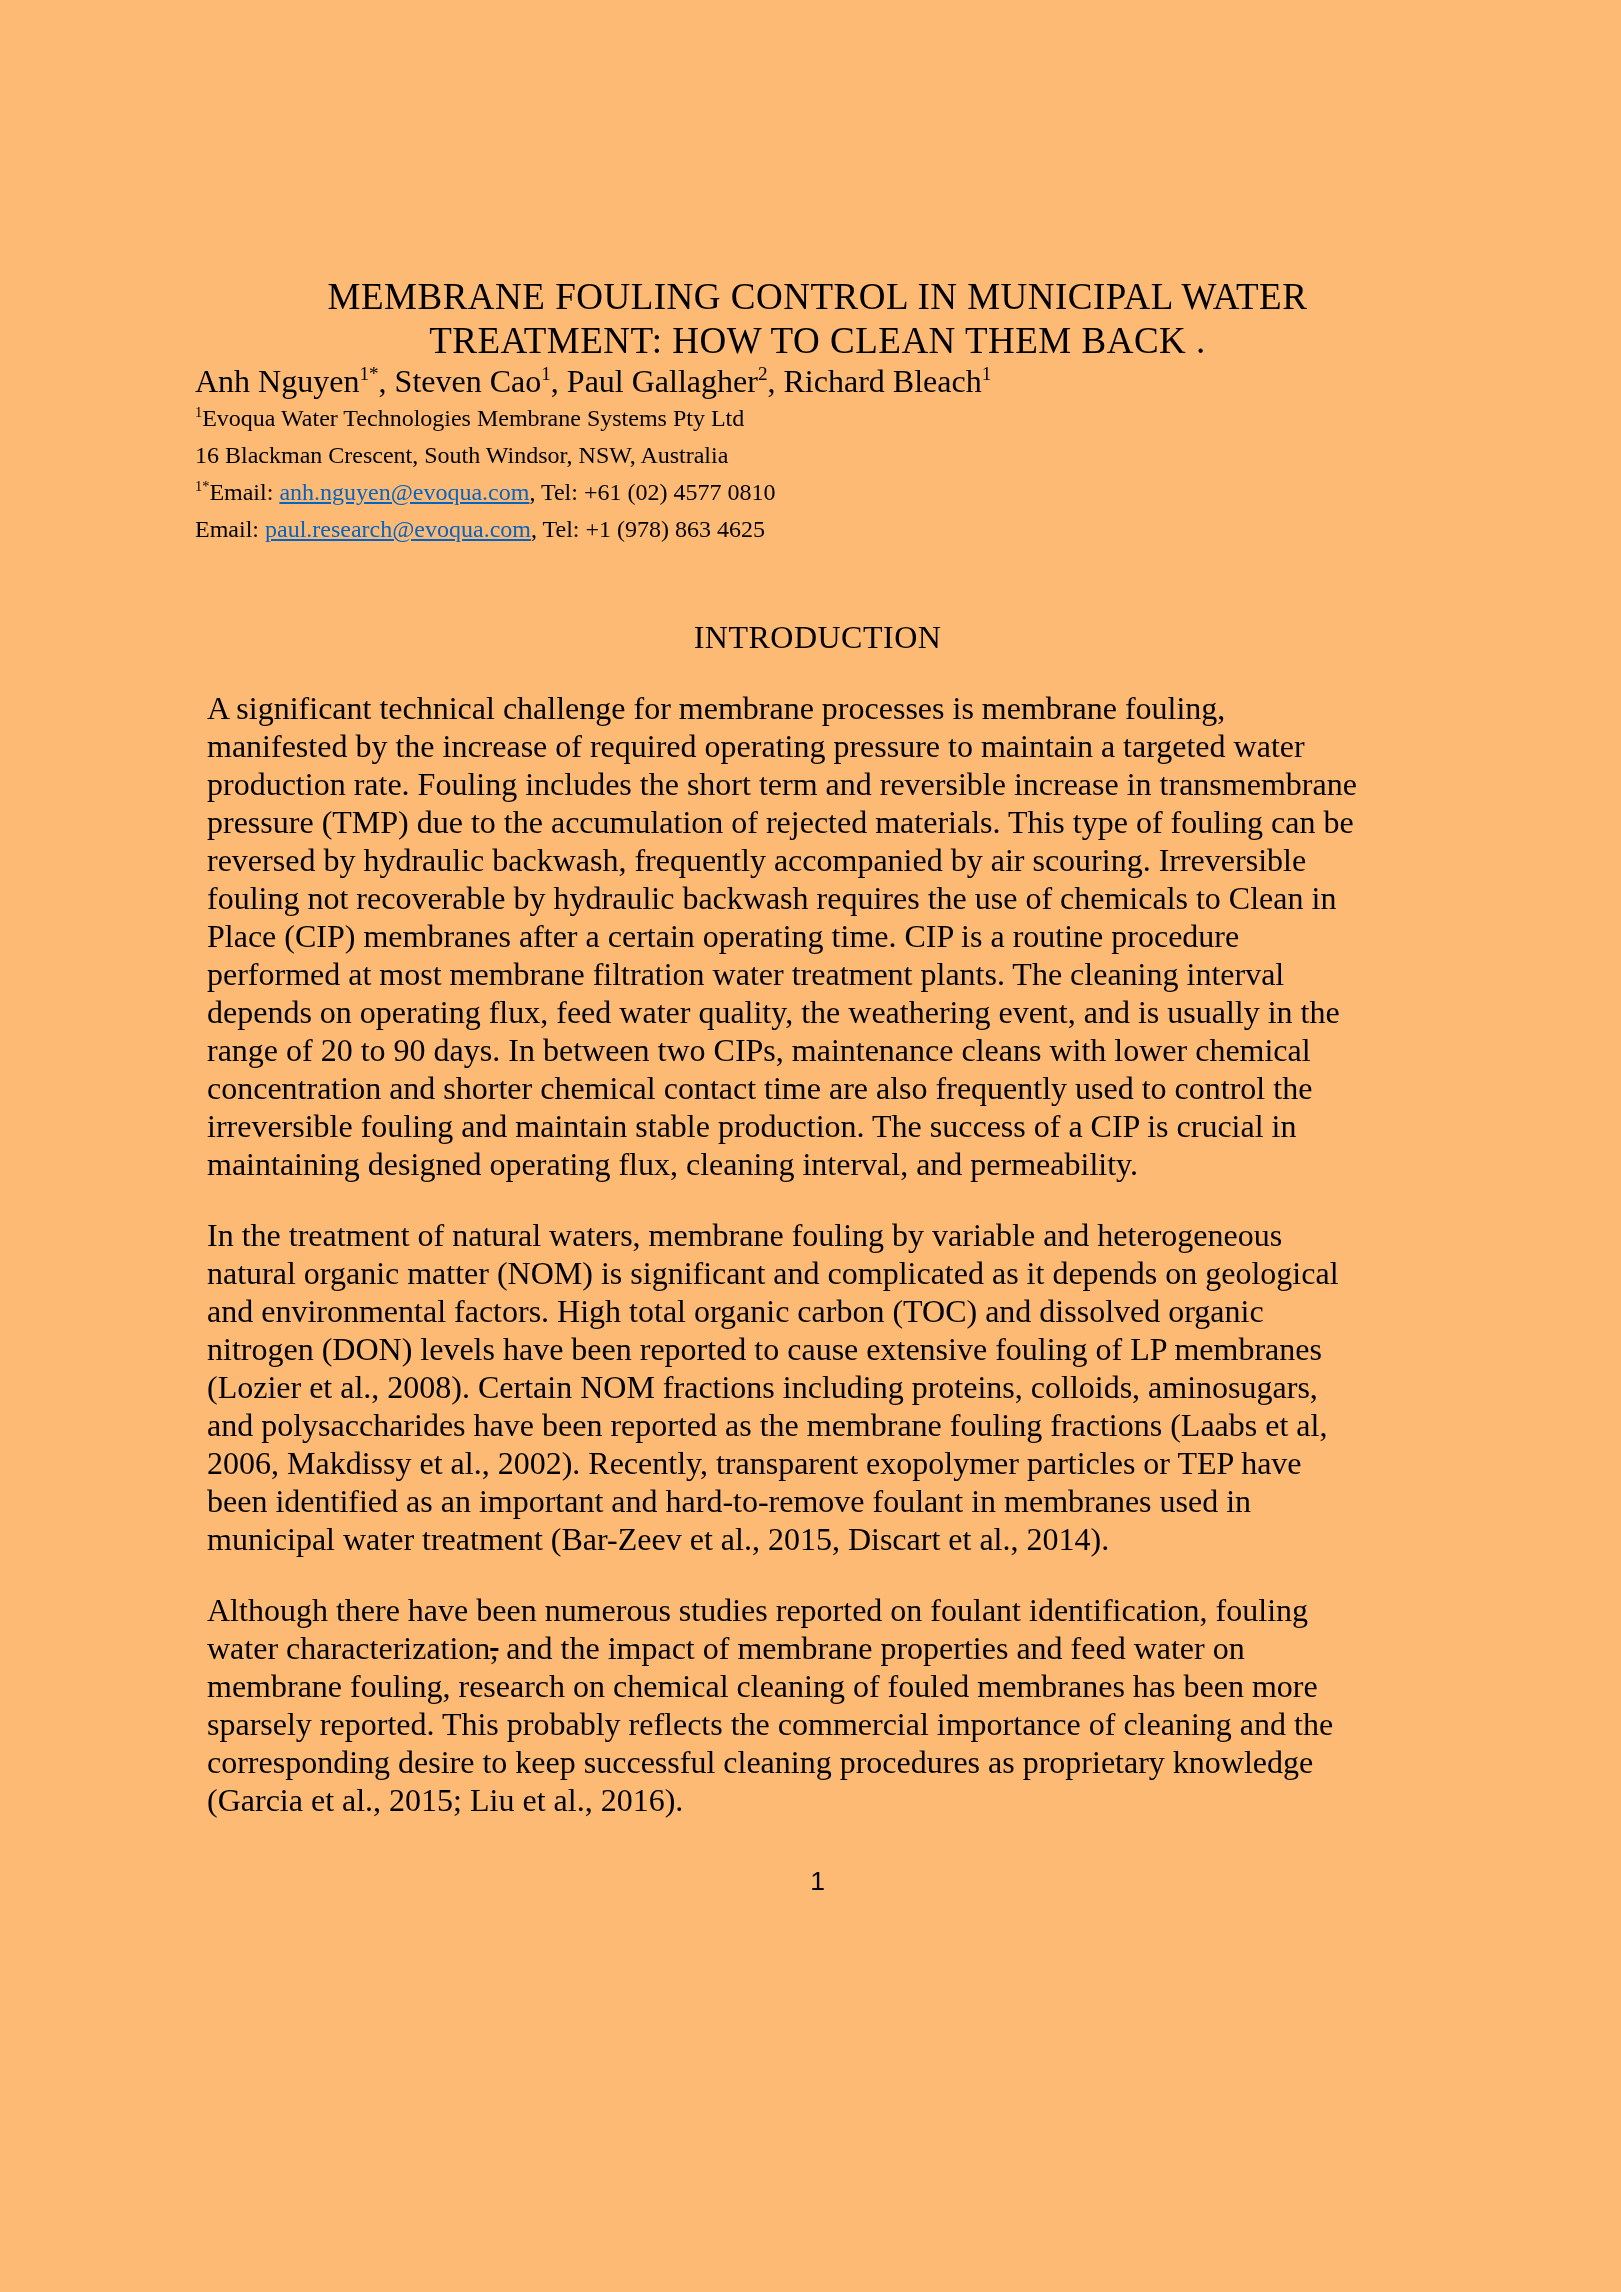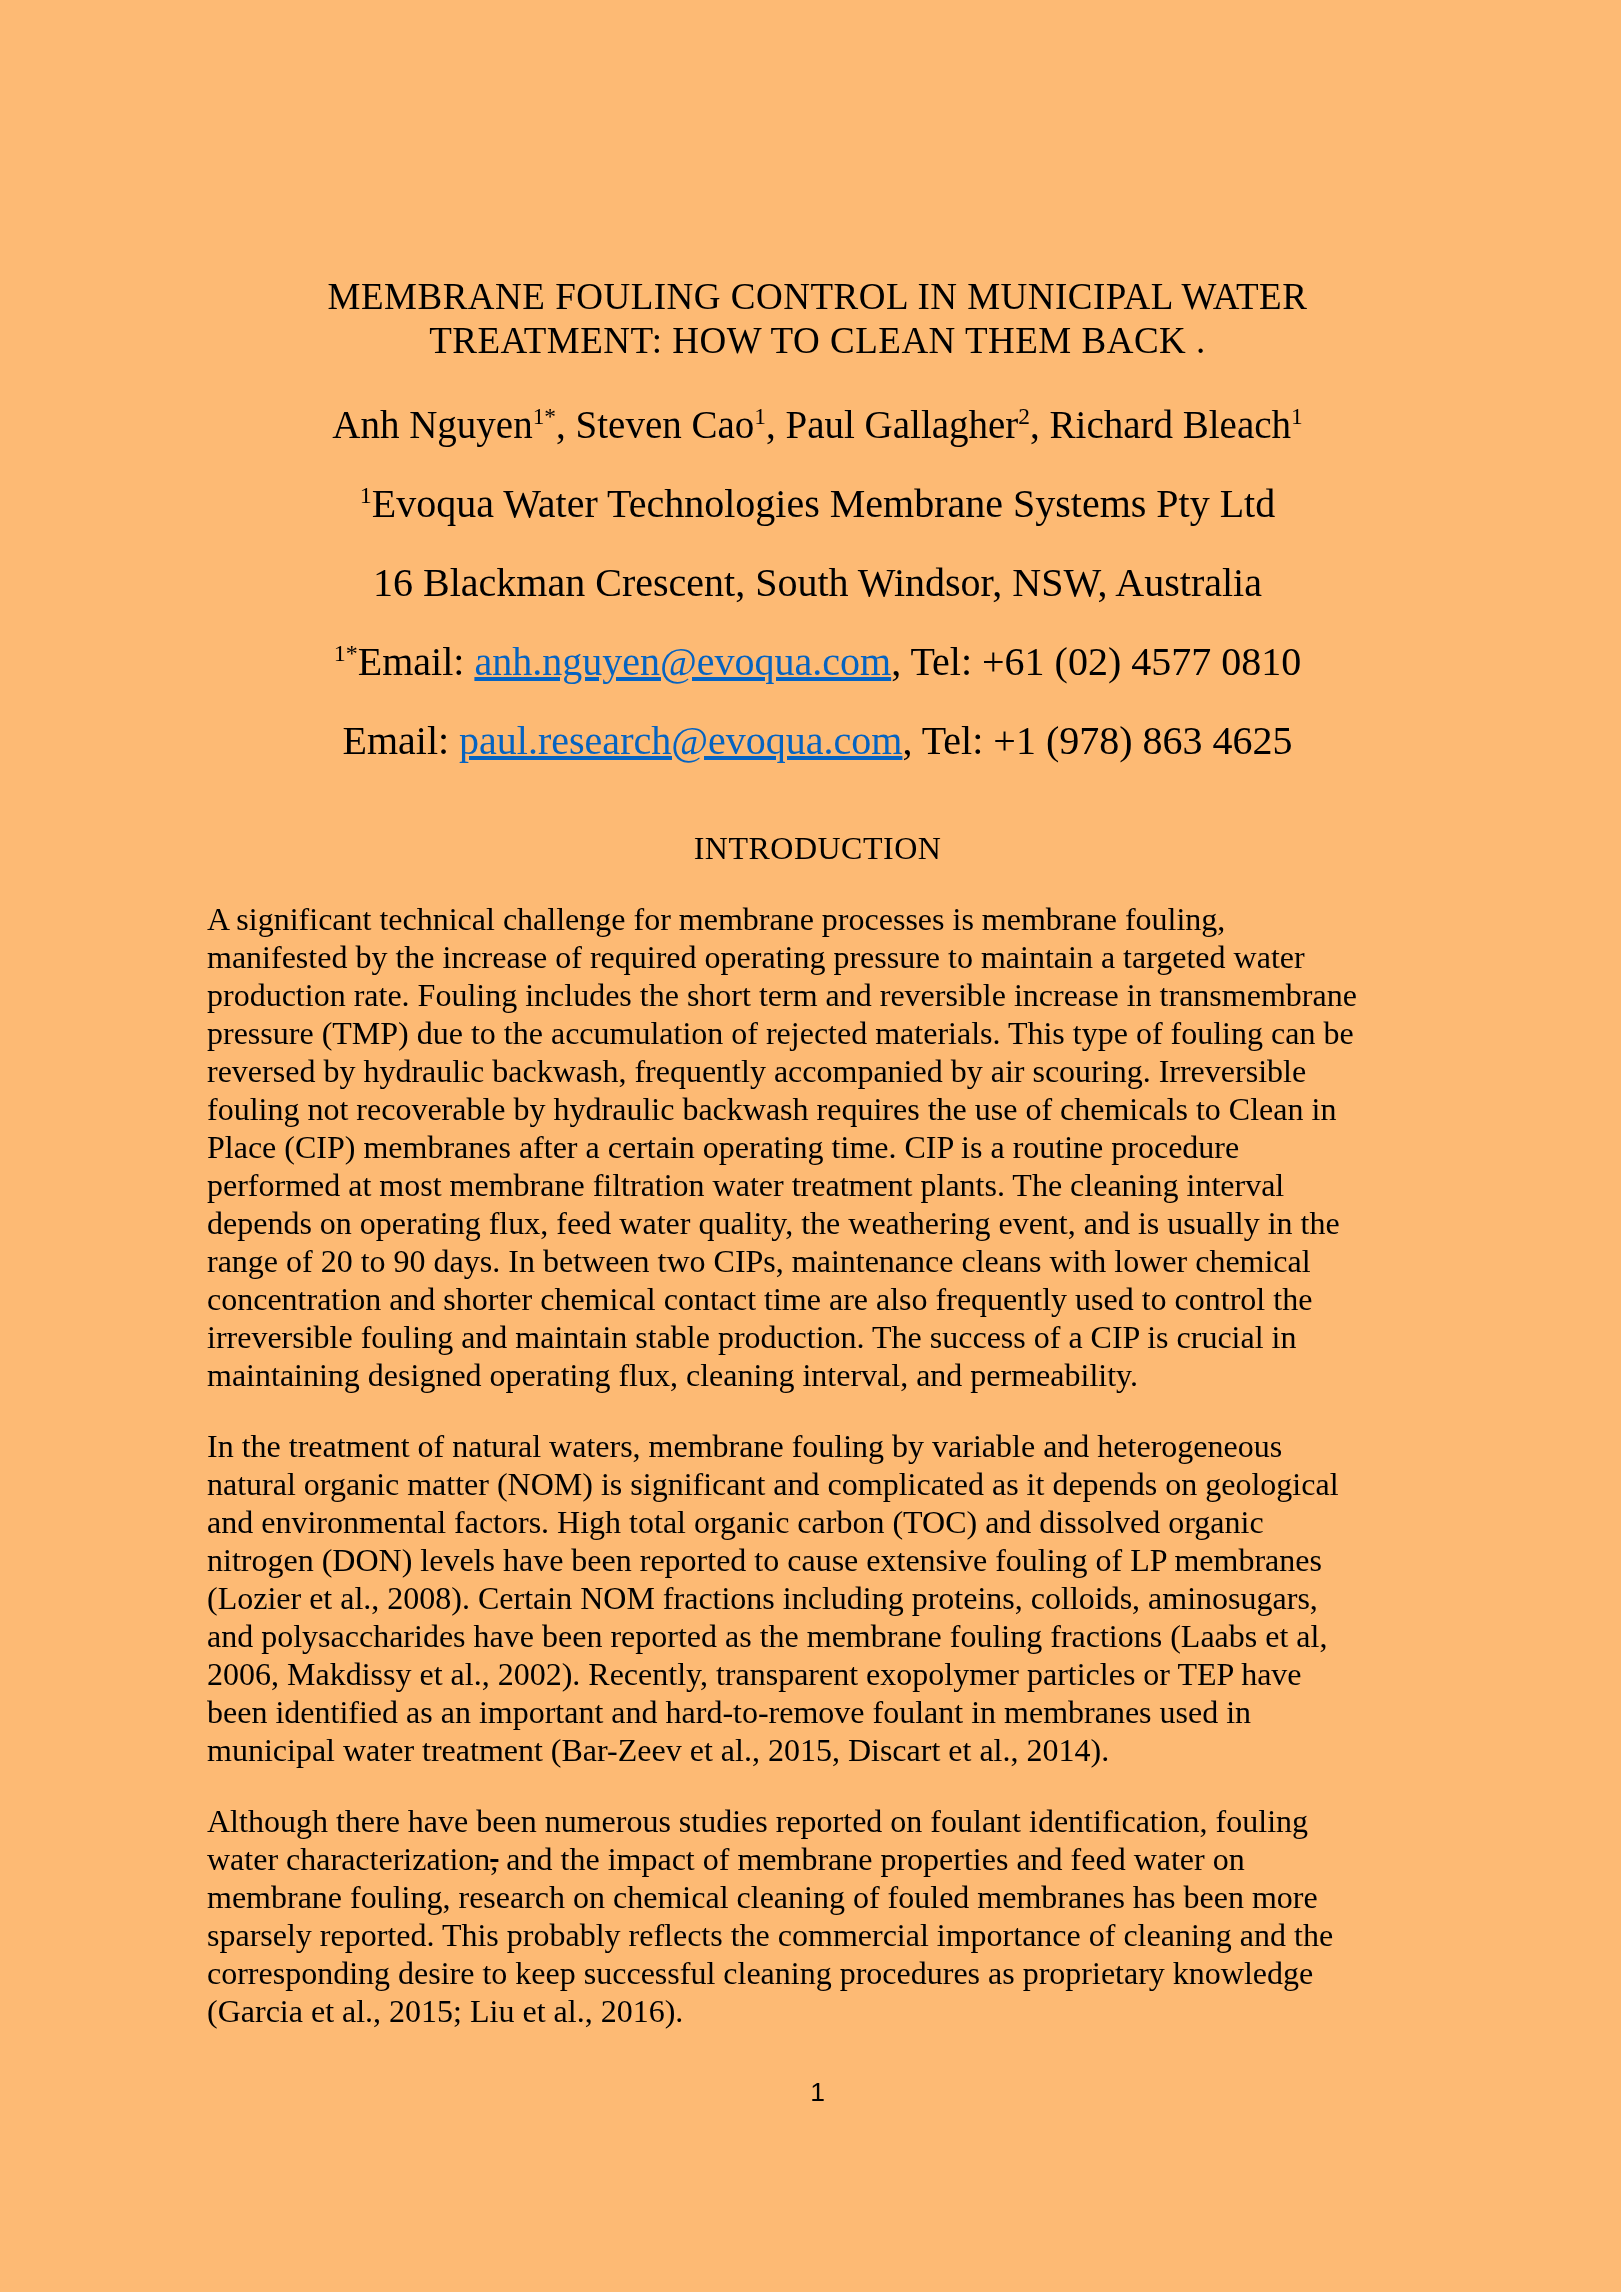"Anh Nguyen1*, Steven Cao1, Paul" .authors { font-size: 39px -> 32px; margin-top: 43px -> none; text-align: center -> none }
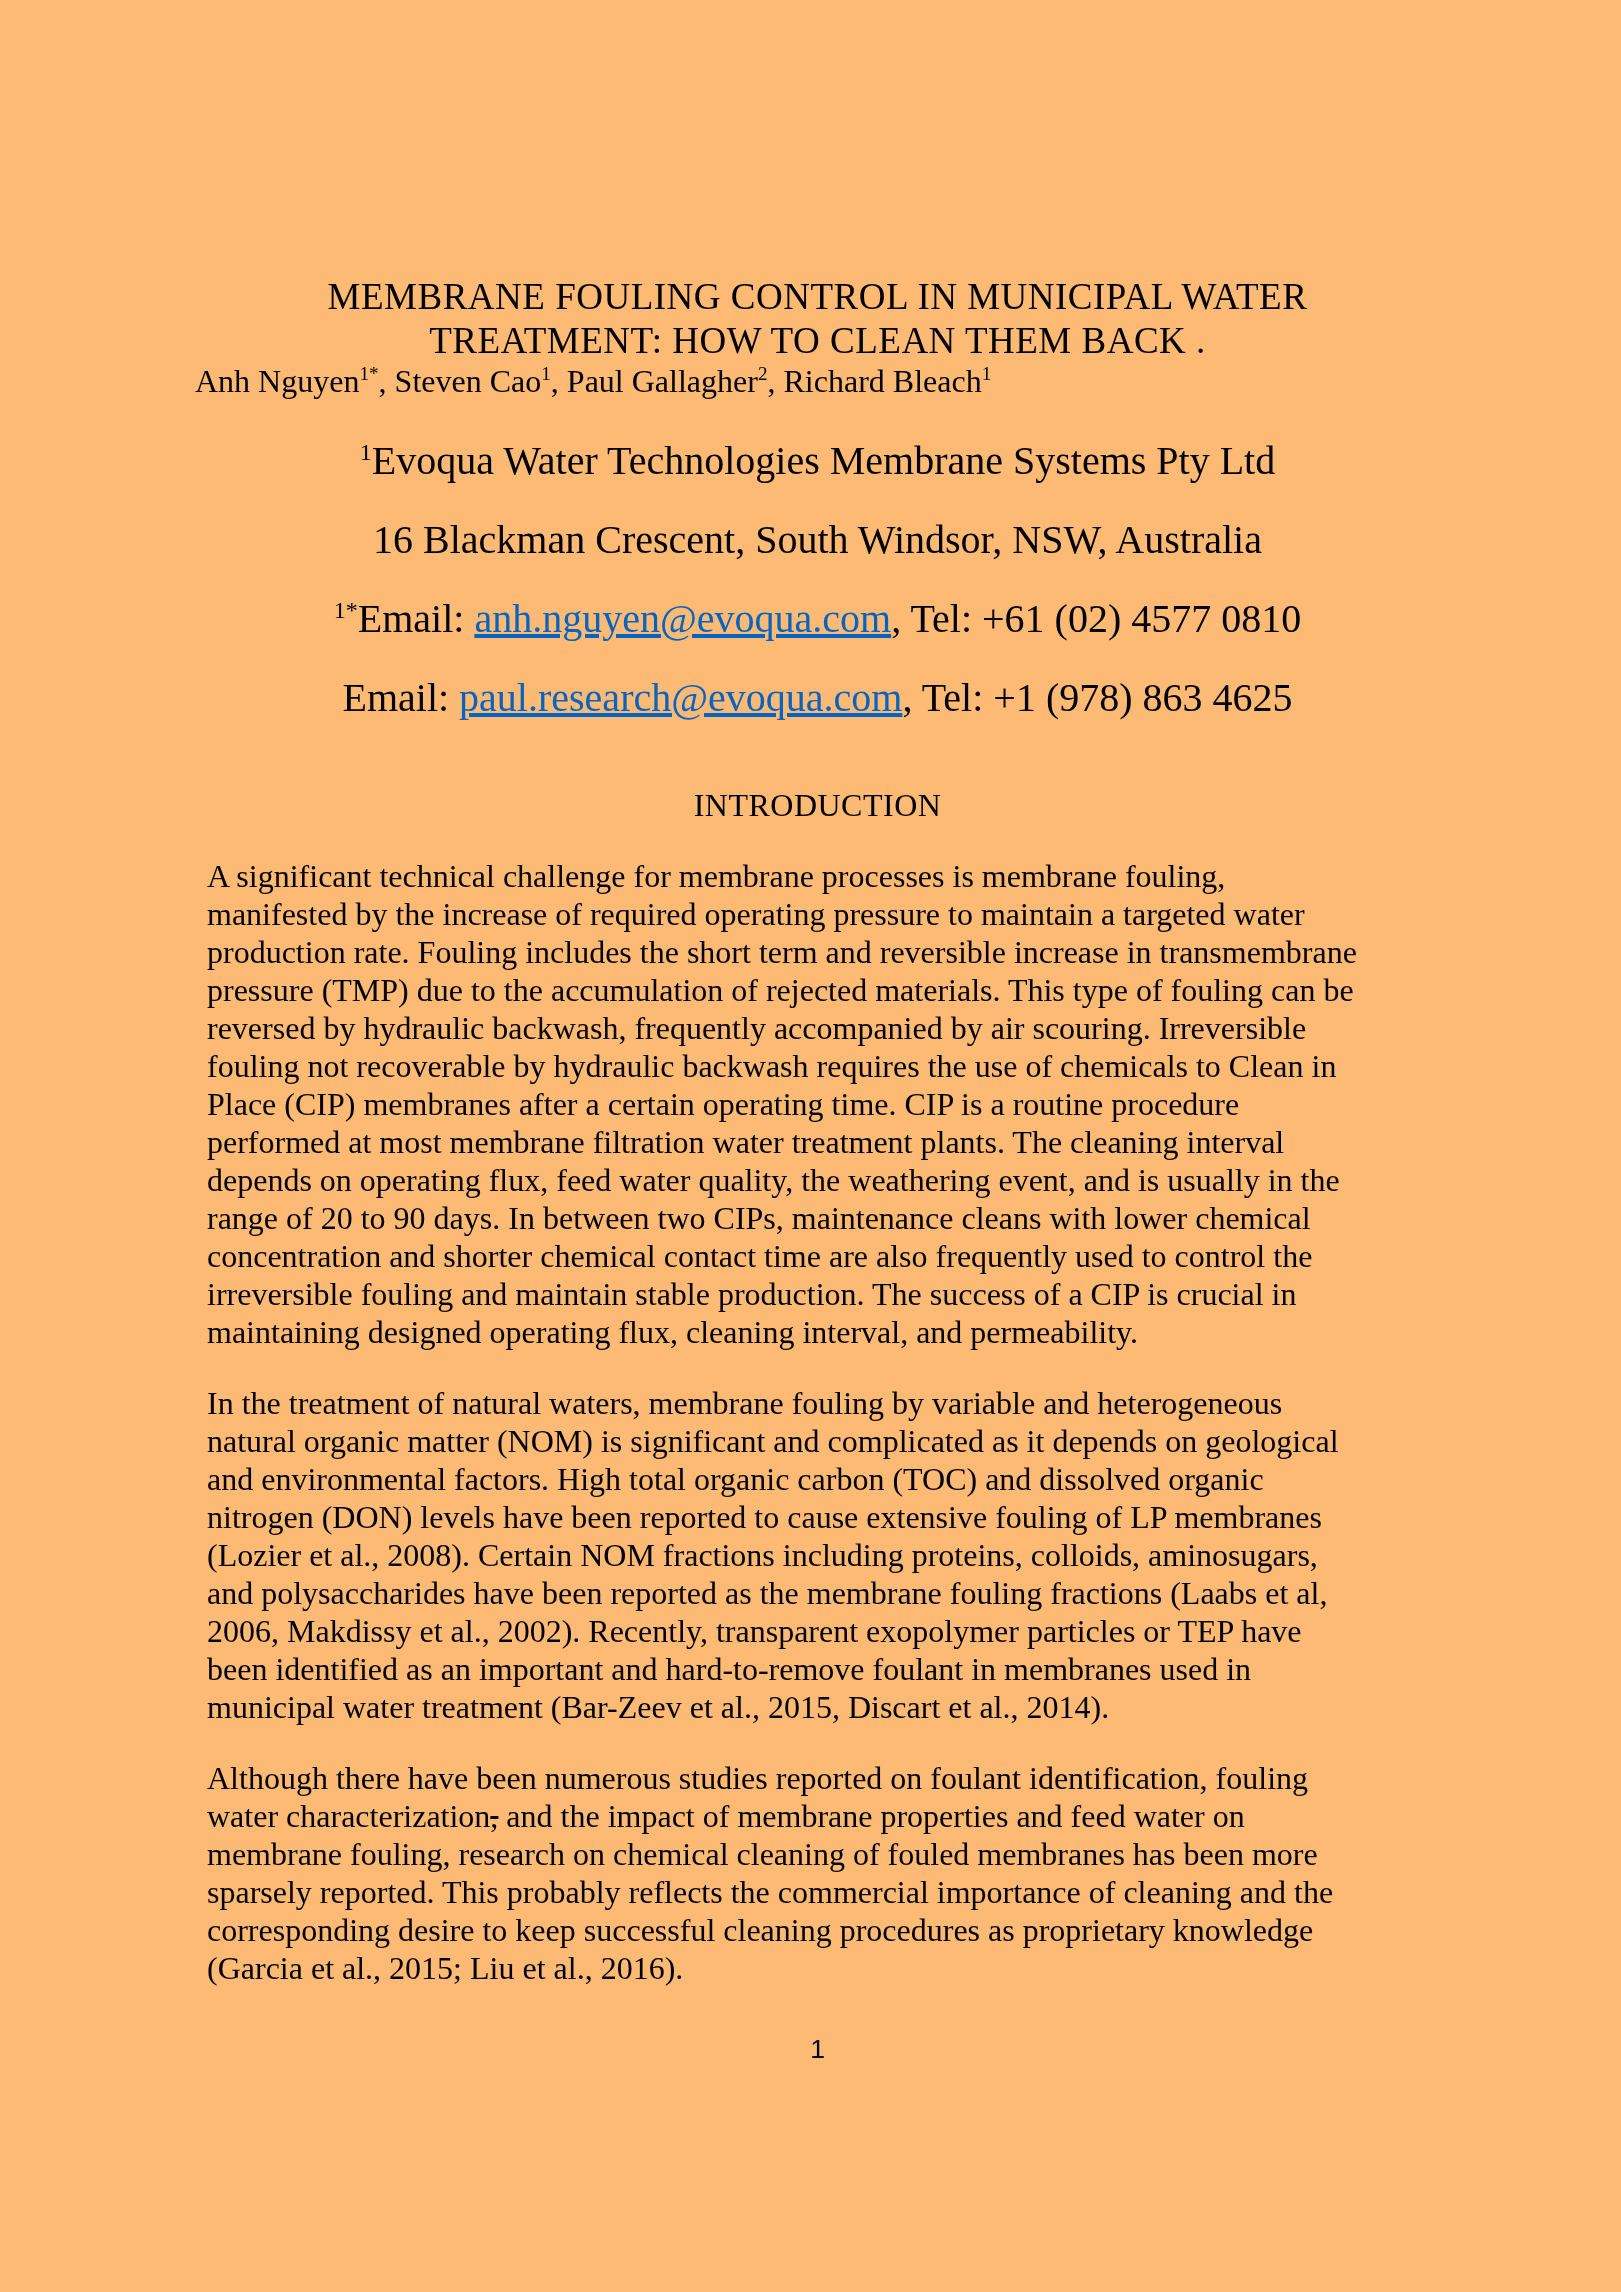"1Evoqua Water Technologies Membrane" .affil-line { font-size: 40px -> 24px; margin-top: 42px -> none; text-align: center -> left }
